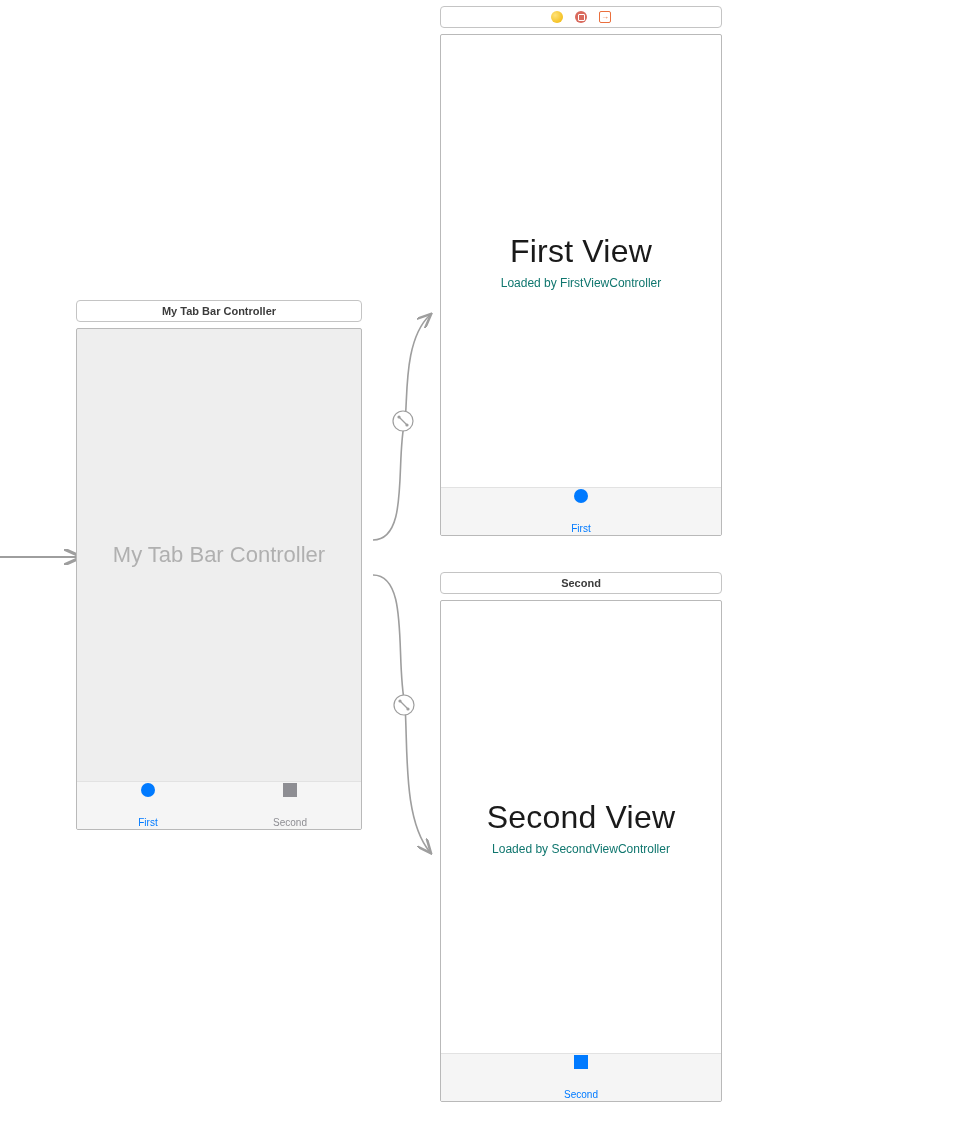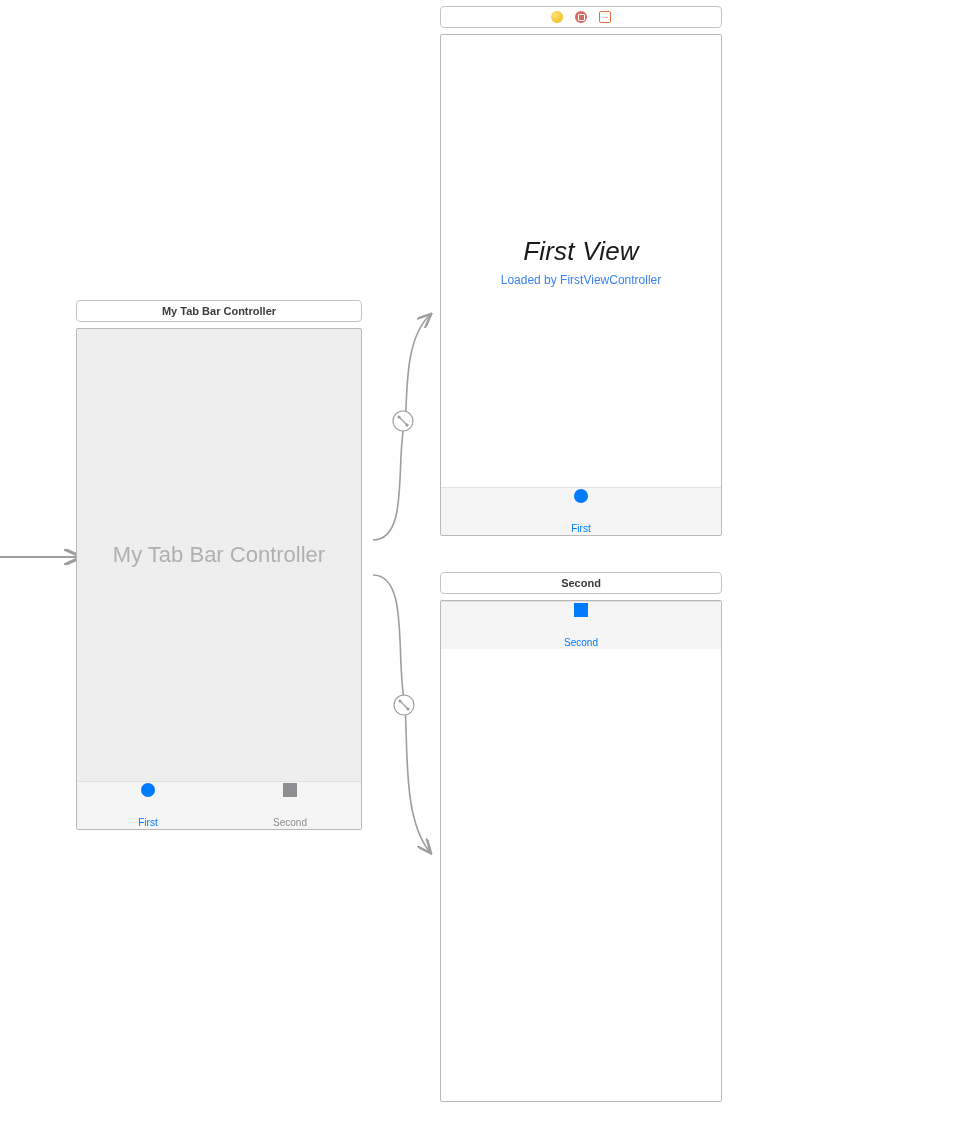"First View" .big-title { font-size: 26px -> 32px; font-style: italic -> none }
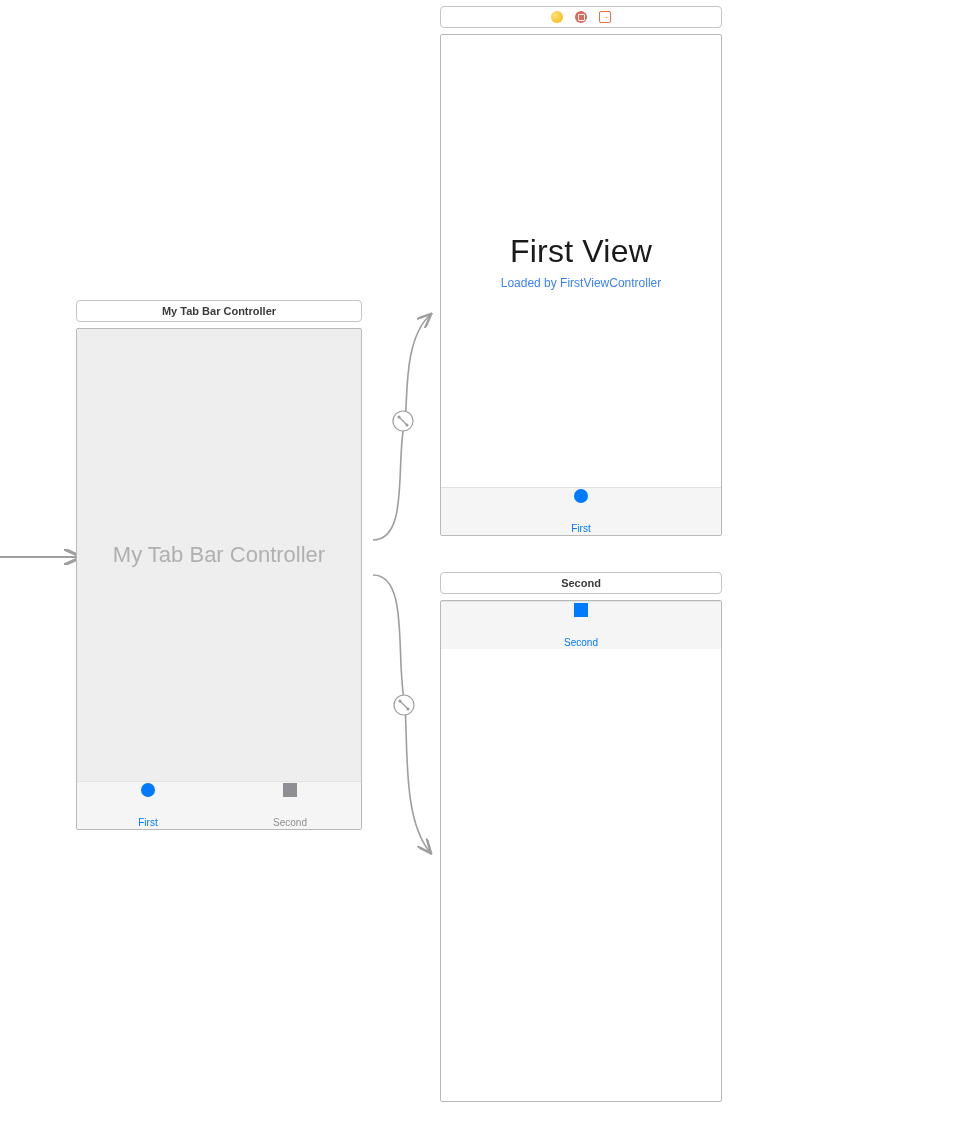"Loaded by FirstViewController" .subtitle { color: #3b82f6 -> #0f766e }
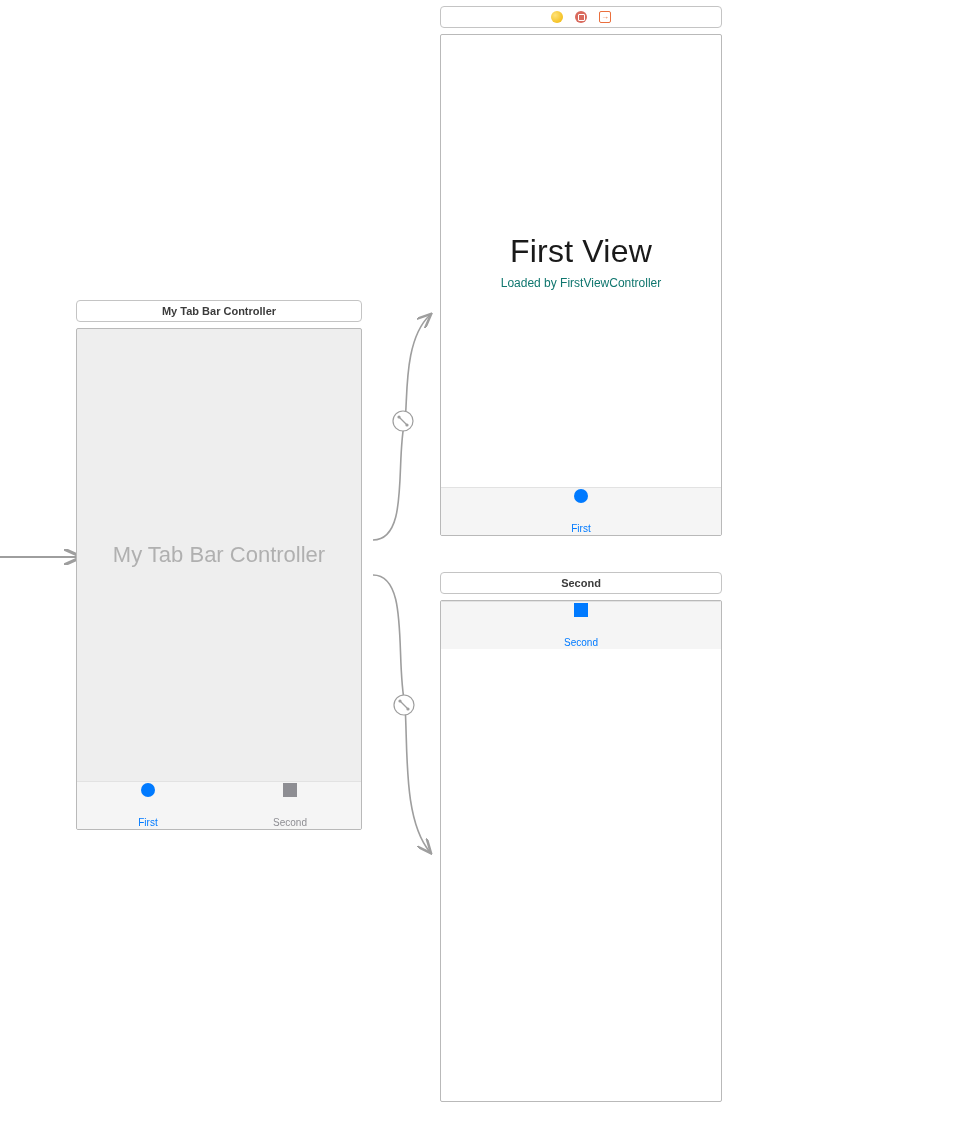"Second View" div.device-content { html: none -> <div> <div>Second View</div> <div>Loaded by SecondViewController</div> </div> }
